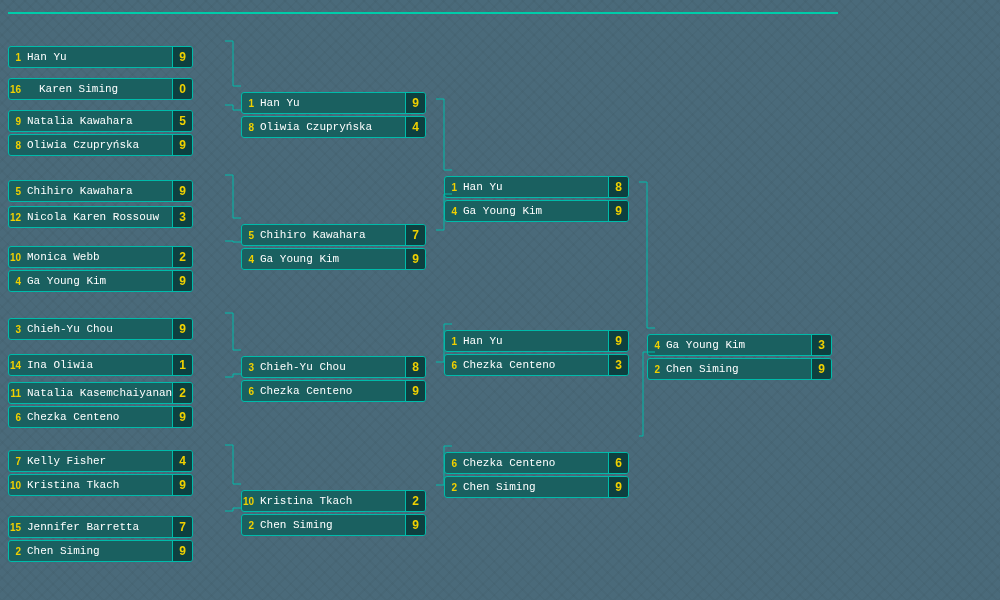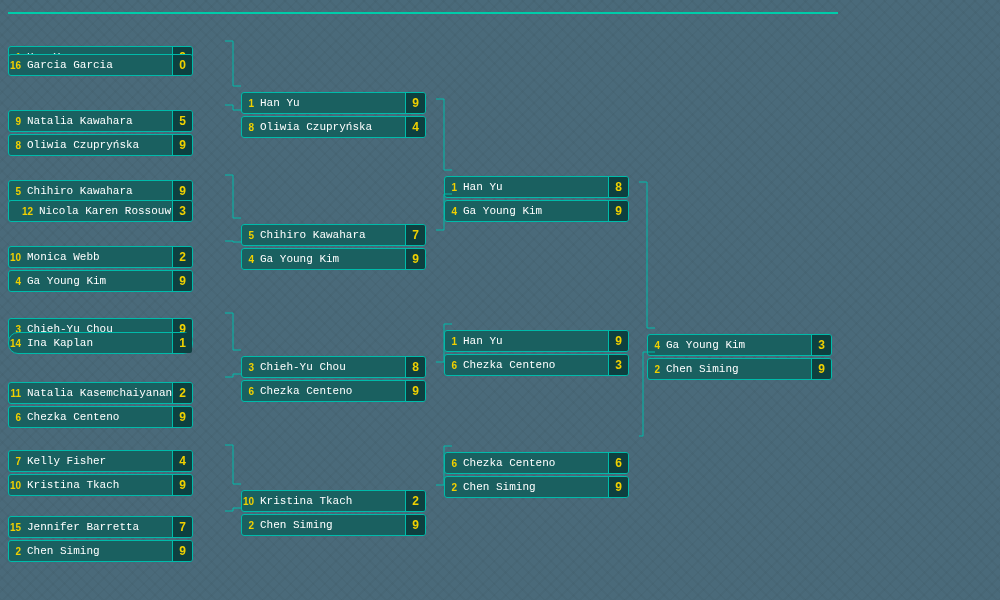"16" div.match-entry { gap: none -> 12px; top: 26px -> 50px }
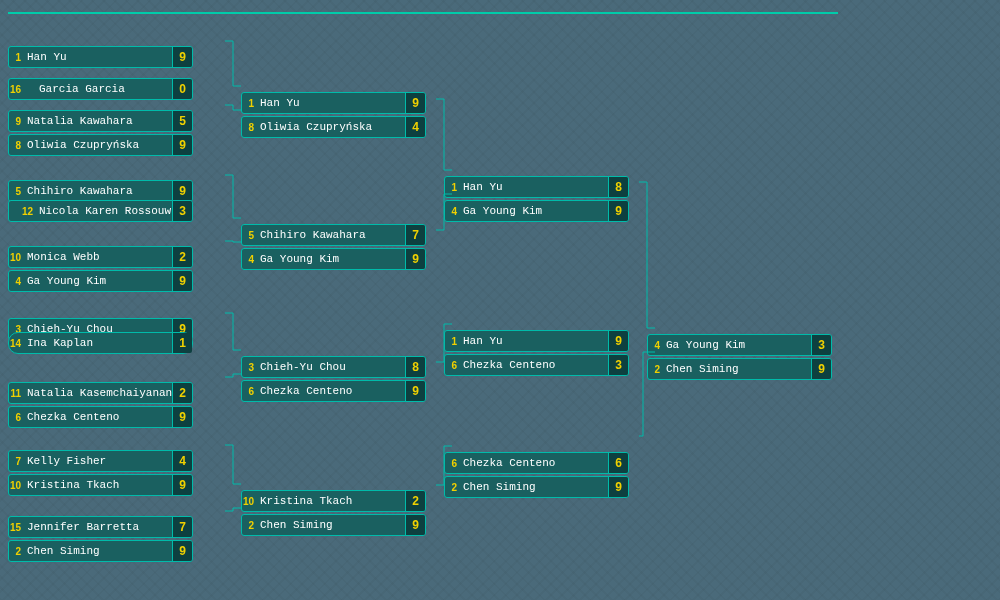"Garcia Garcia" span.player-name { text: Garcia Garcia -> Karen Siming }
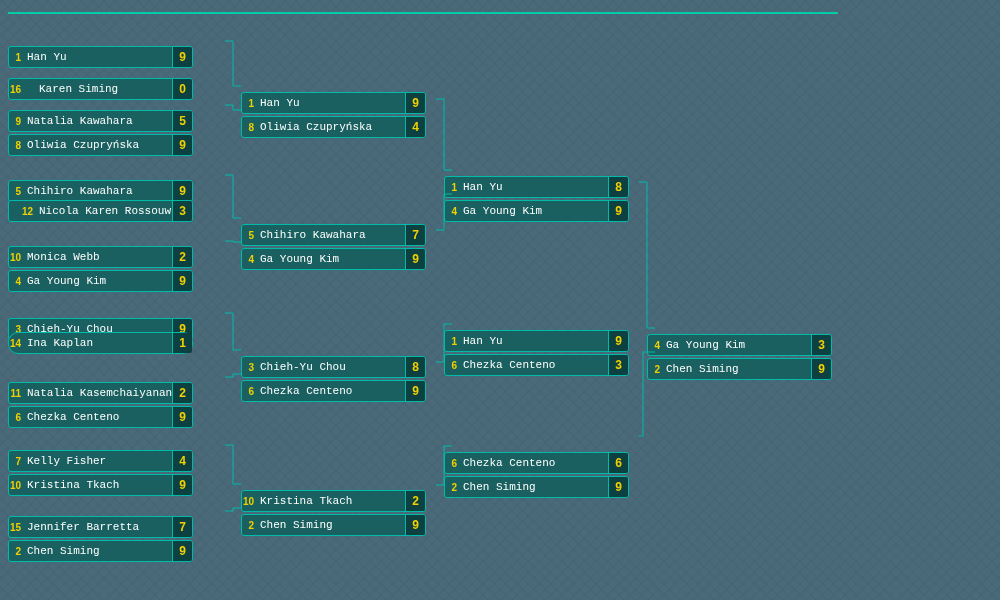"12" div.match-entry { padding-left: 12px -> none; top: 172px -> 178px }
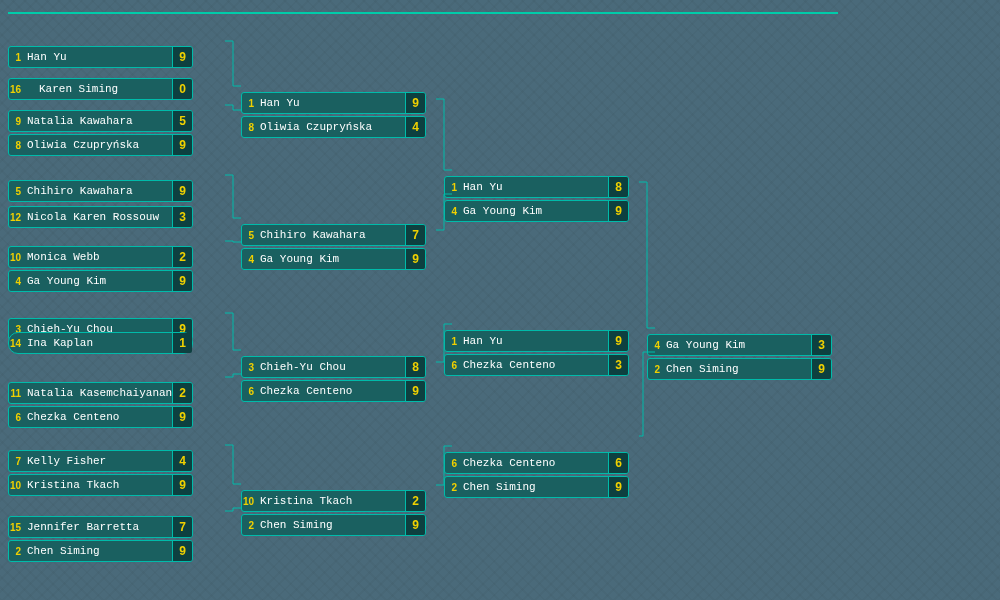"14" div.match-entry { border-radius: 10px -> none; top: 304px -> 326px }
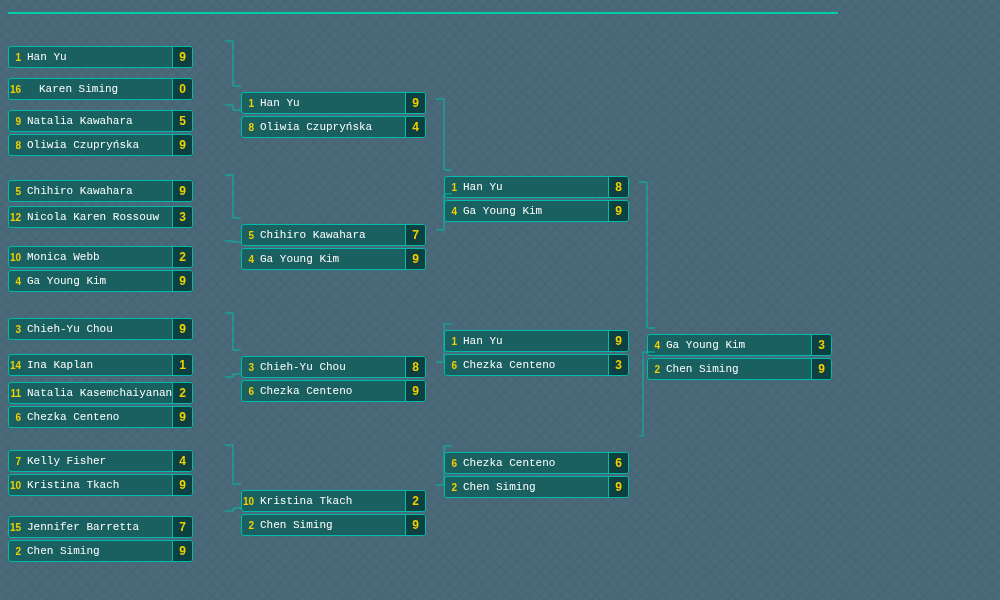"Ina Kaplan" span.player-name { text: Kaplan -> Oliwia }
